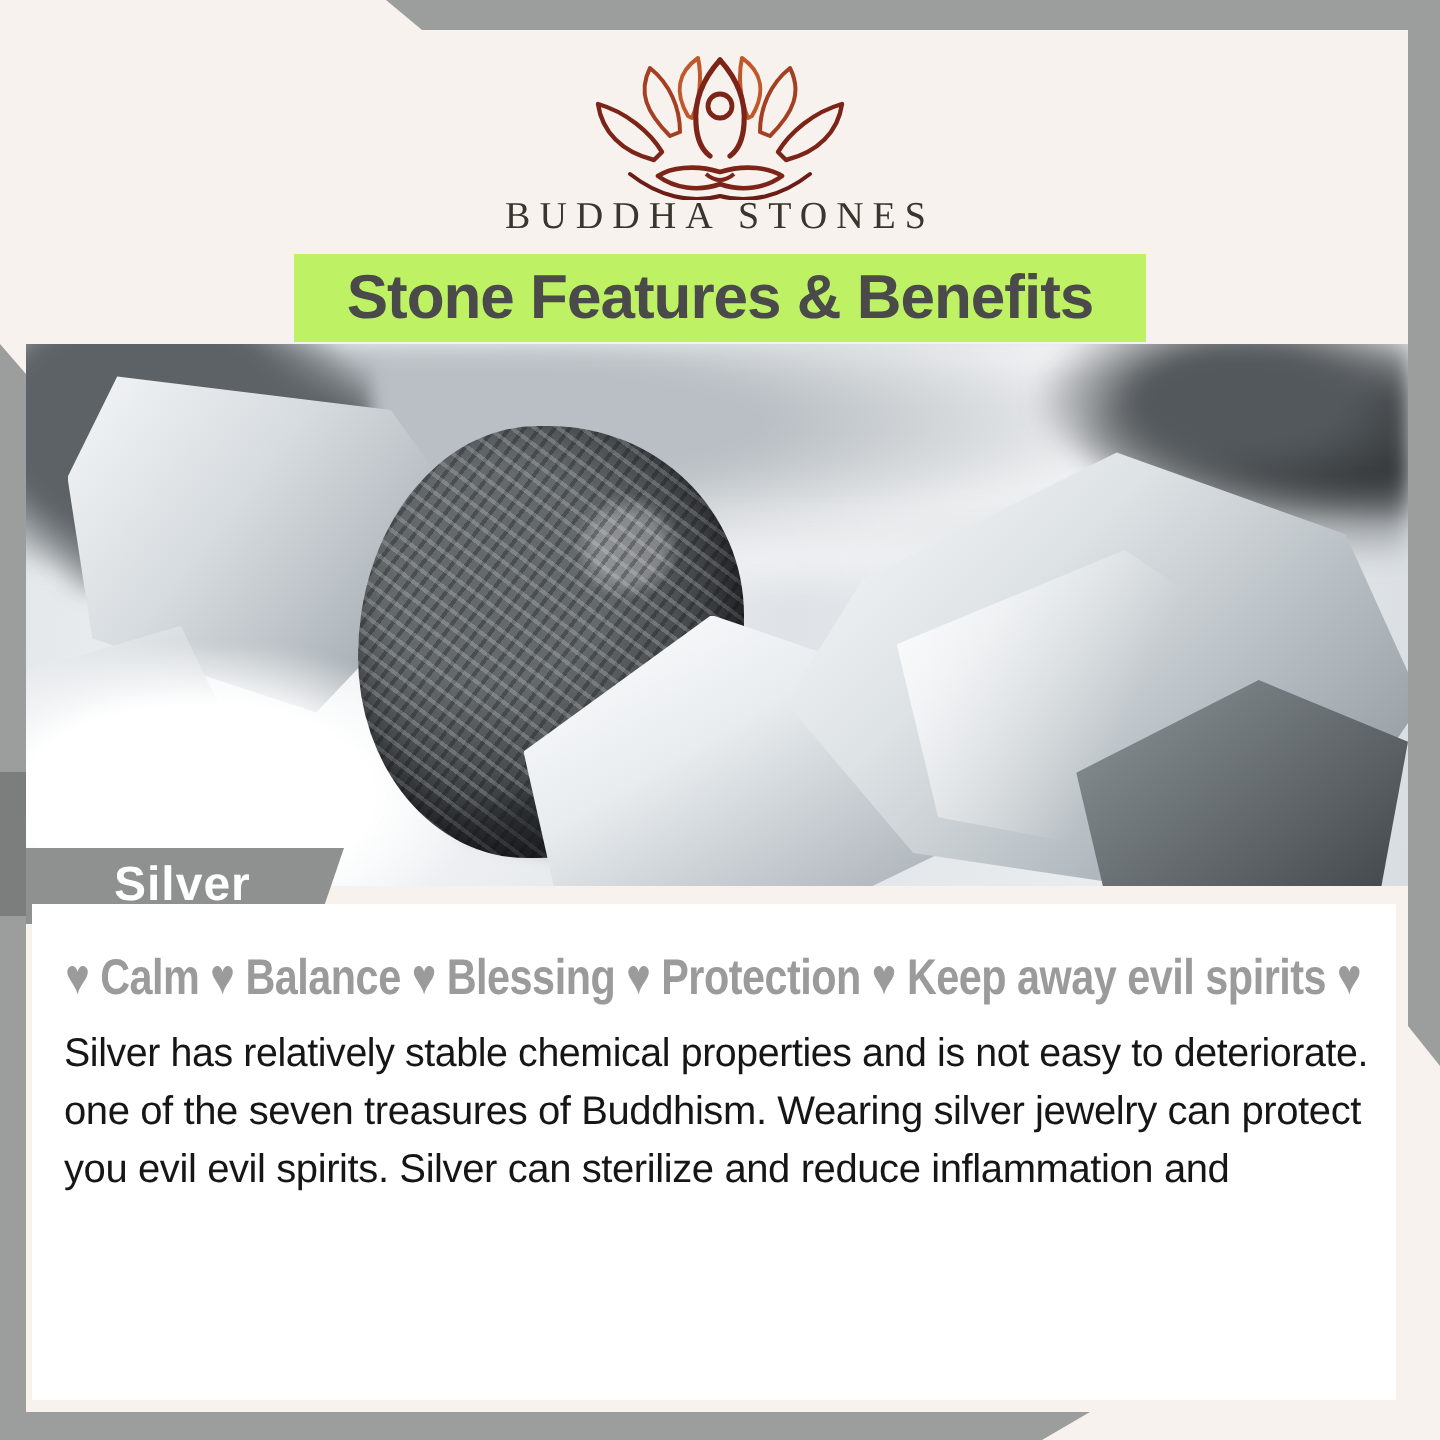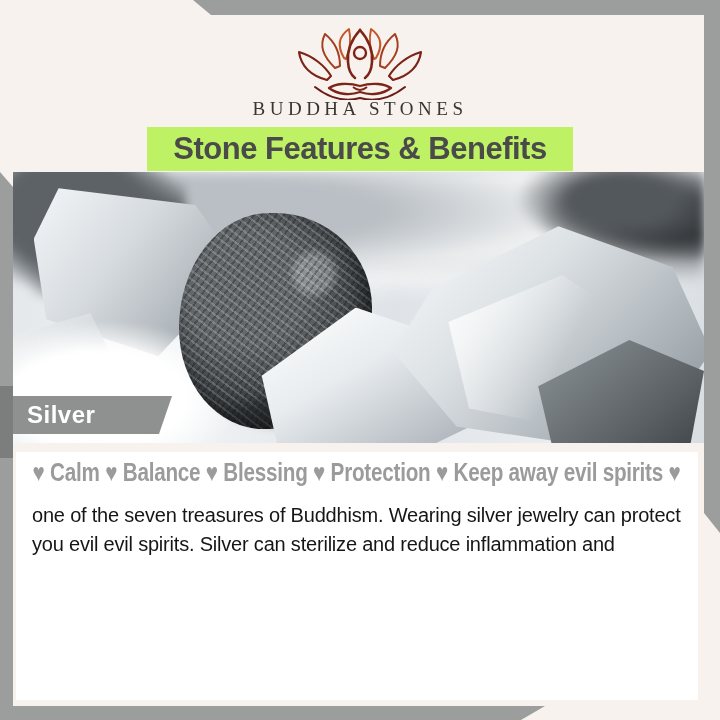"Silver" .stone-label { padding-left: 14px -> 44px; top: 396px -> 424px }
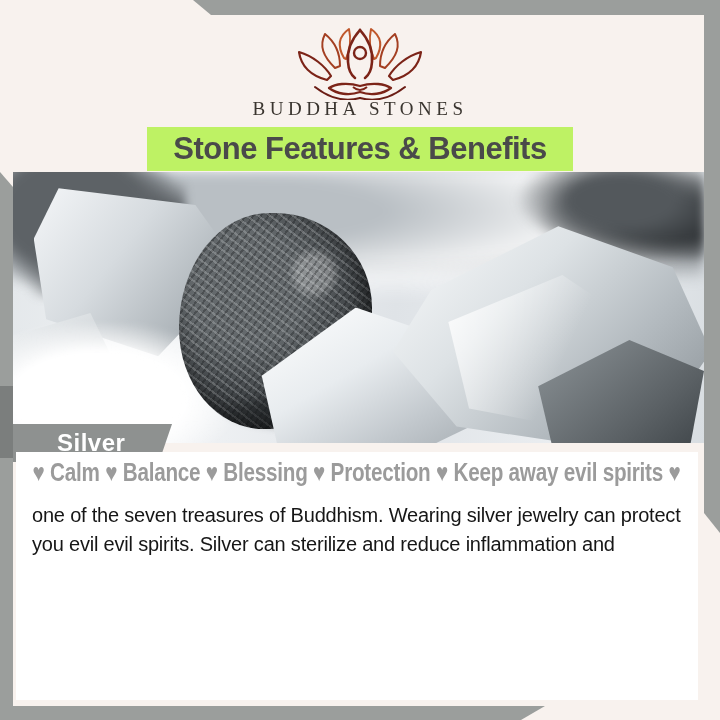"♥ Calm ♥ Balance ♥" .tagline-row { align-items: flex-start -> flex-end; margin-top: 6px -> 18px }
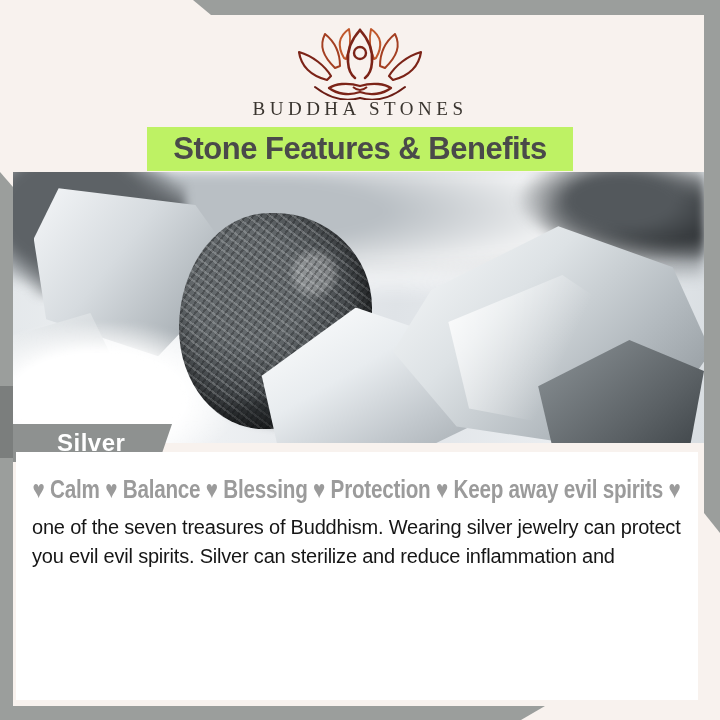"Silver has relatively stable chemical" div.body-line { html: none -> <div> <span>Silver has relatively stable chemical properties and is not easy to deteriorate.</span> </div> }
